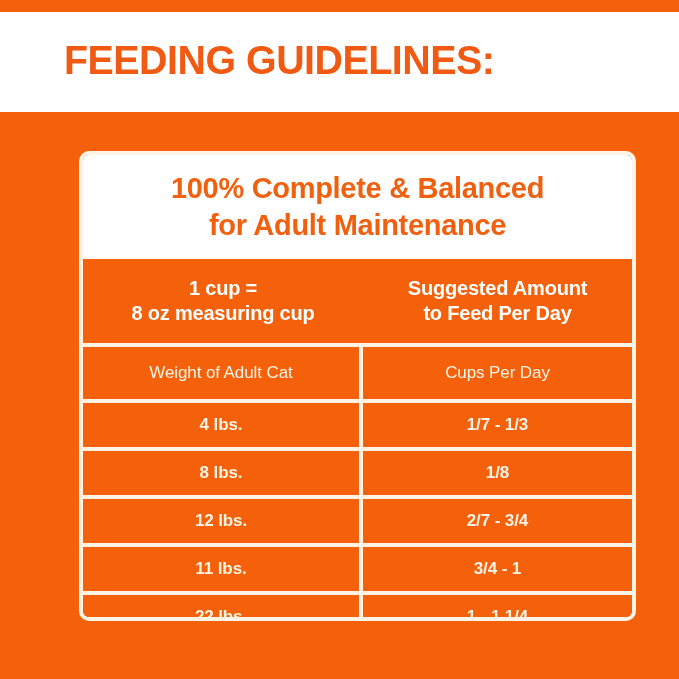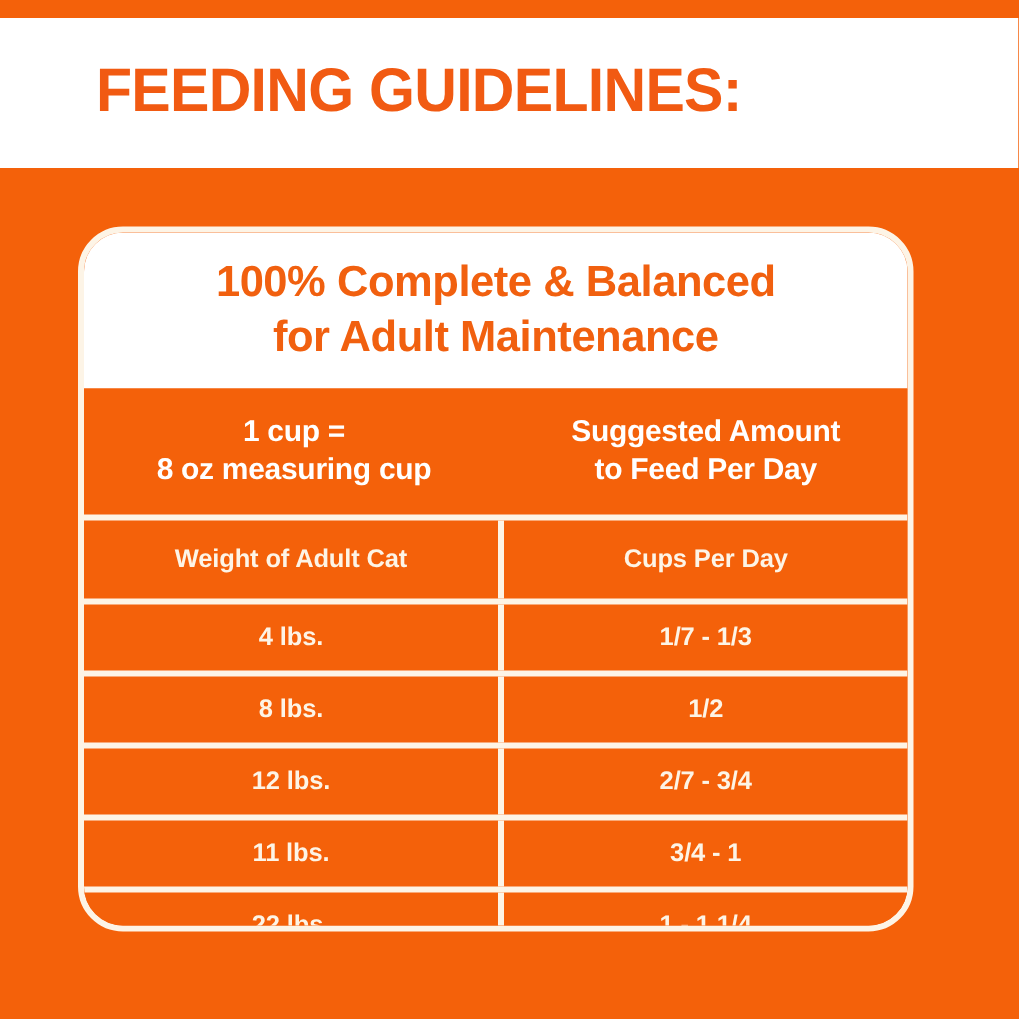"100% Complete & Balanced" .card { border-radius: 30px -> 10px; left: 52px -> 79px }
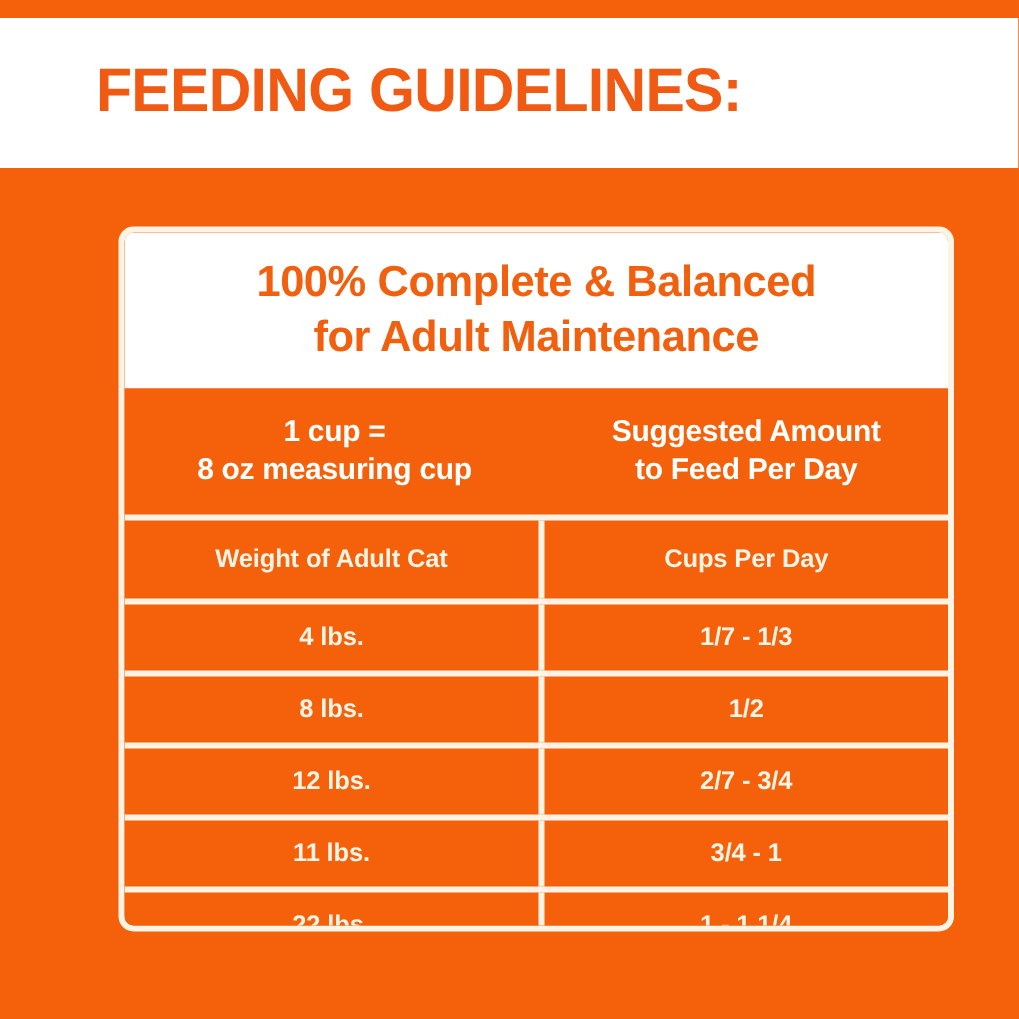"Weight of Adult Cat" .trow.head .tcell { font-weight: bold -> normal }
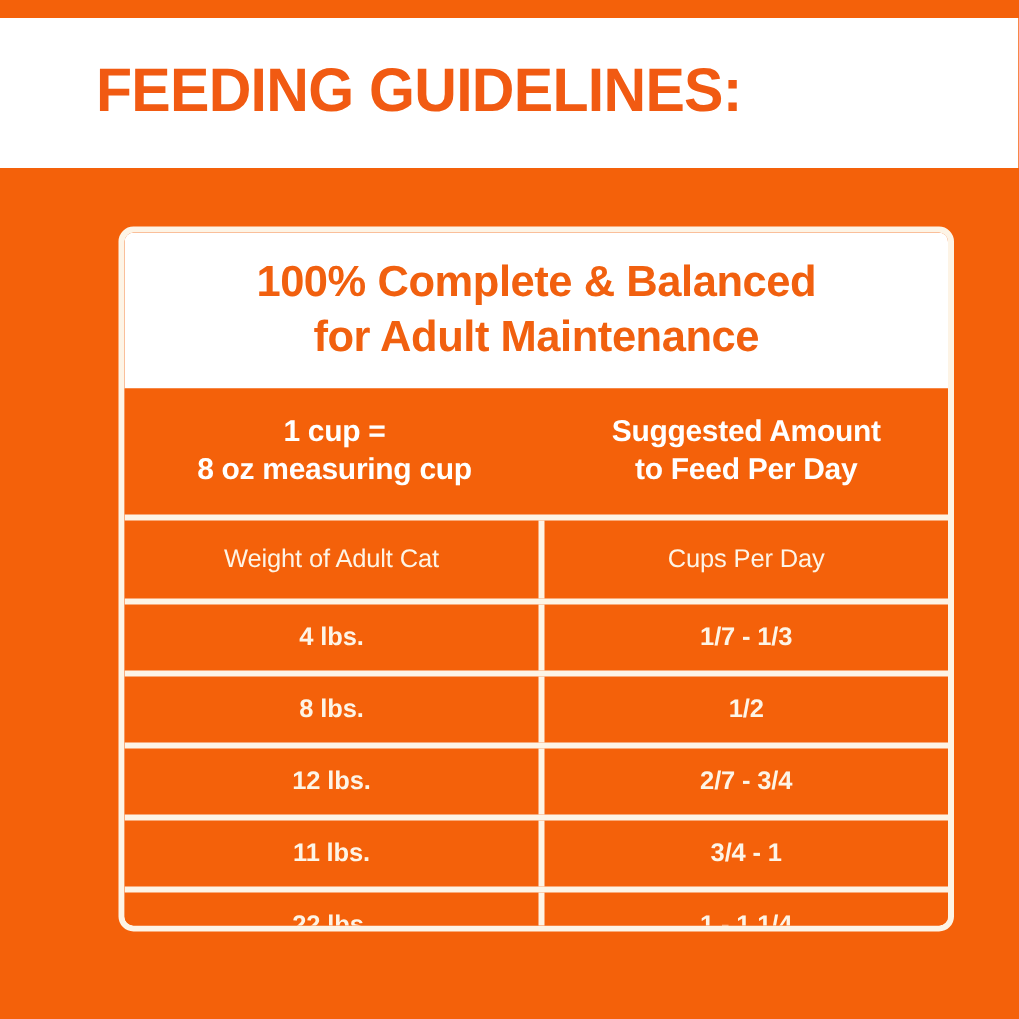"1/2" div.tcell { text: 1/2 -> 1/8 }
